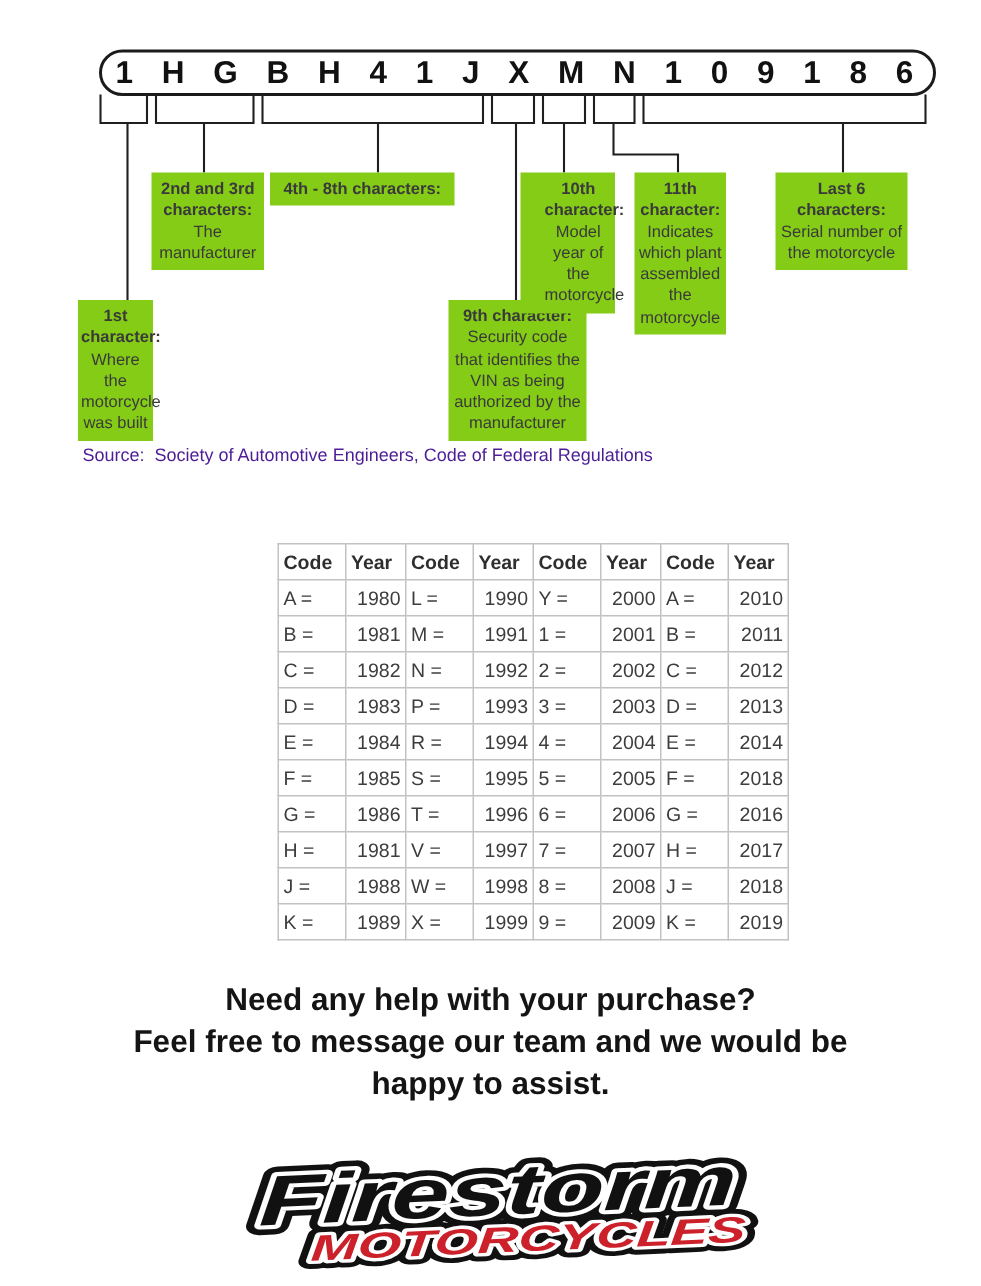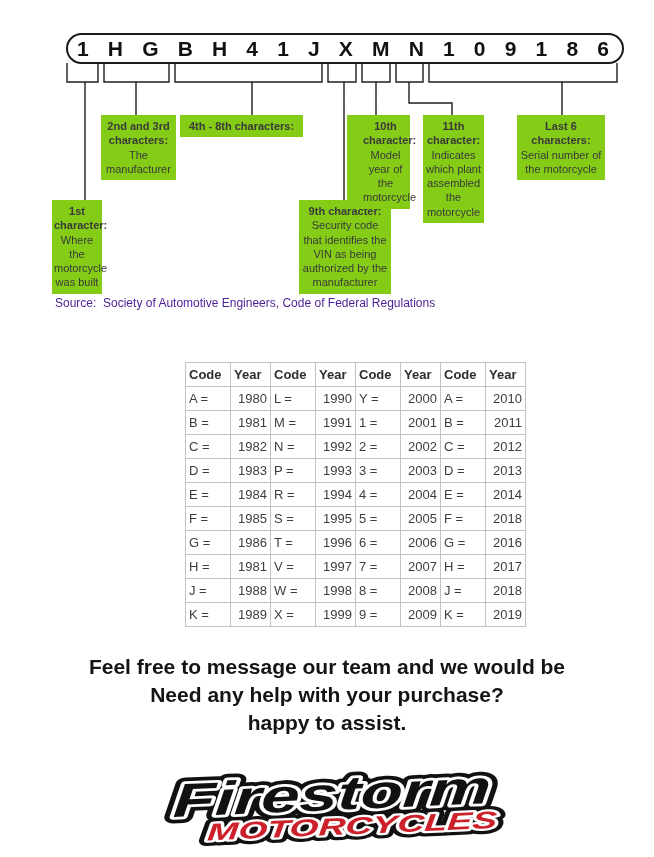"Feel free to message our" div { order: before "Need any help with your" -> after "Need any help with your" }
